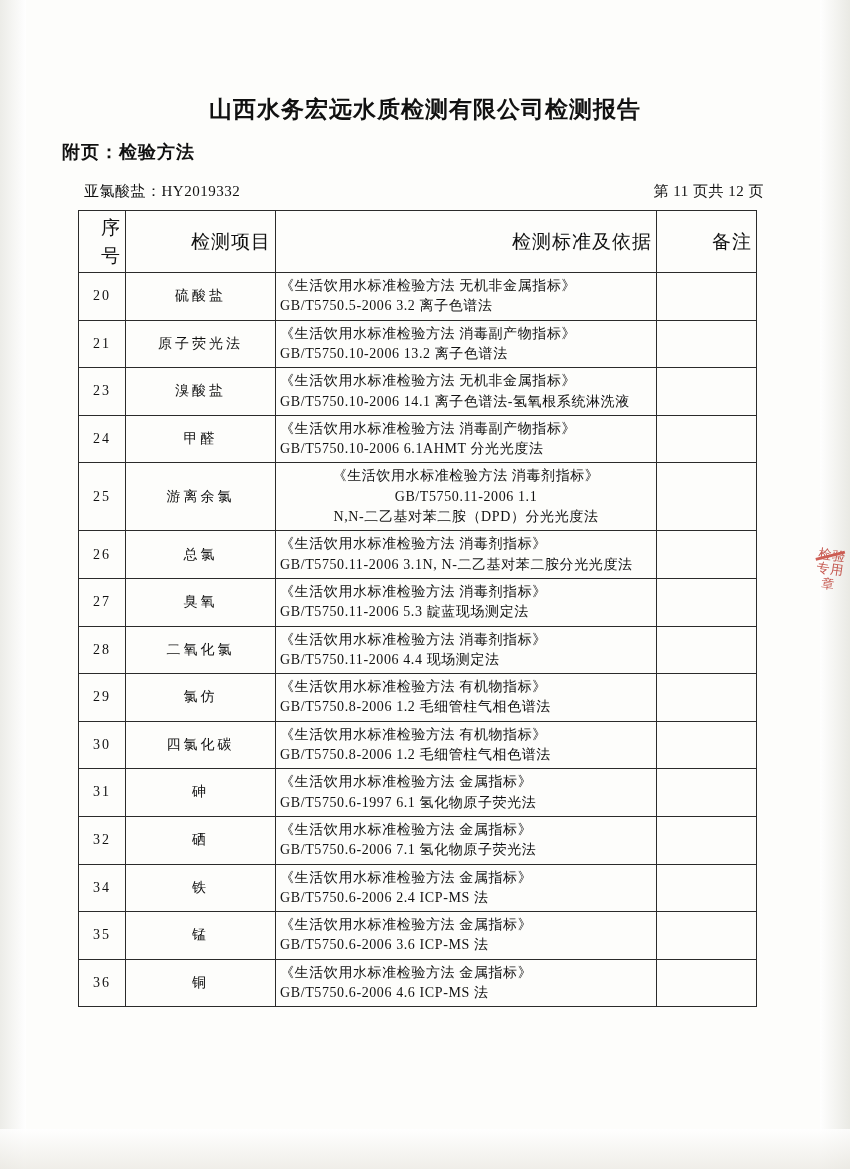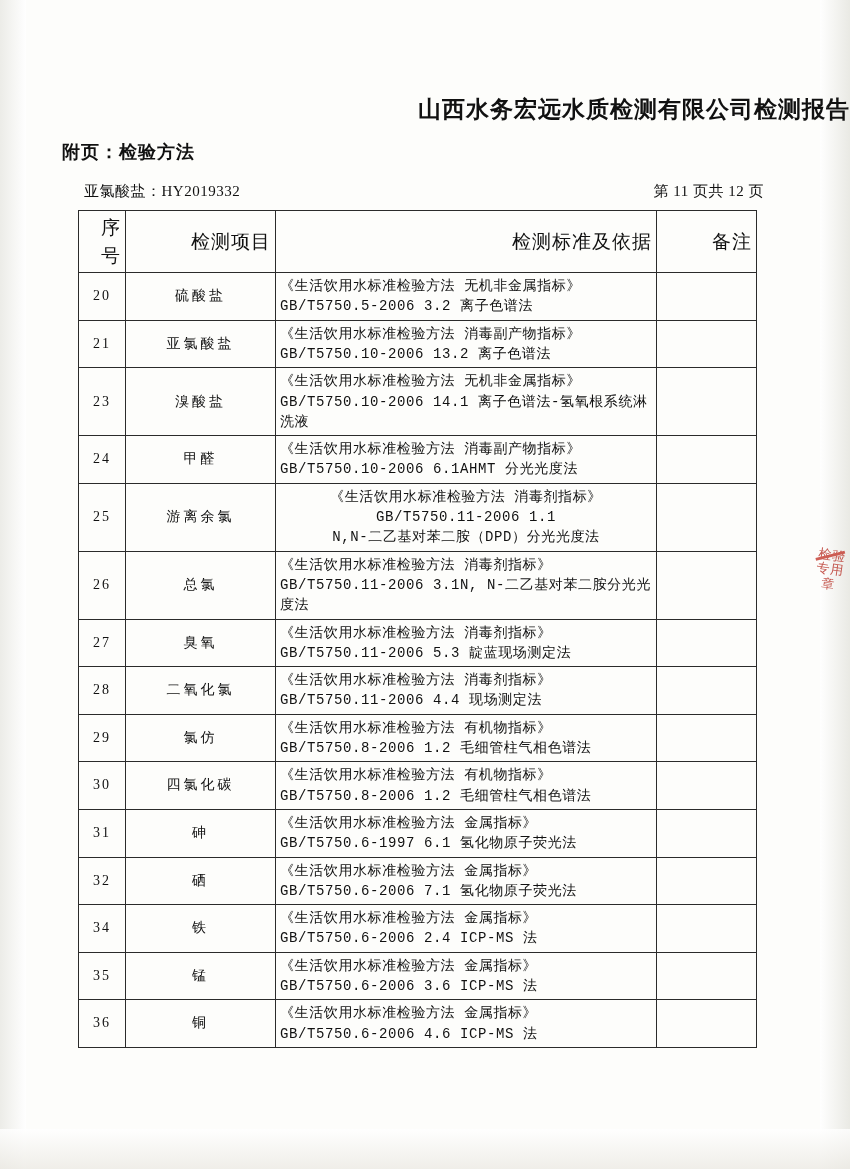"山西水务宏远水质检测有限公司检测报告" .doc-title { text-align: right -> center }
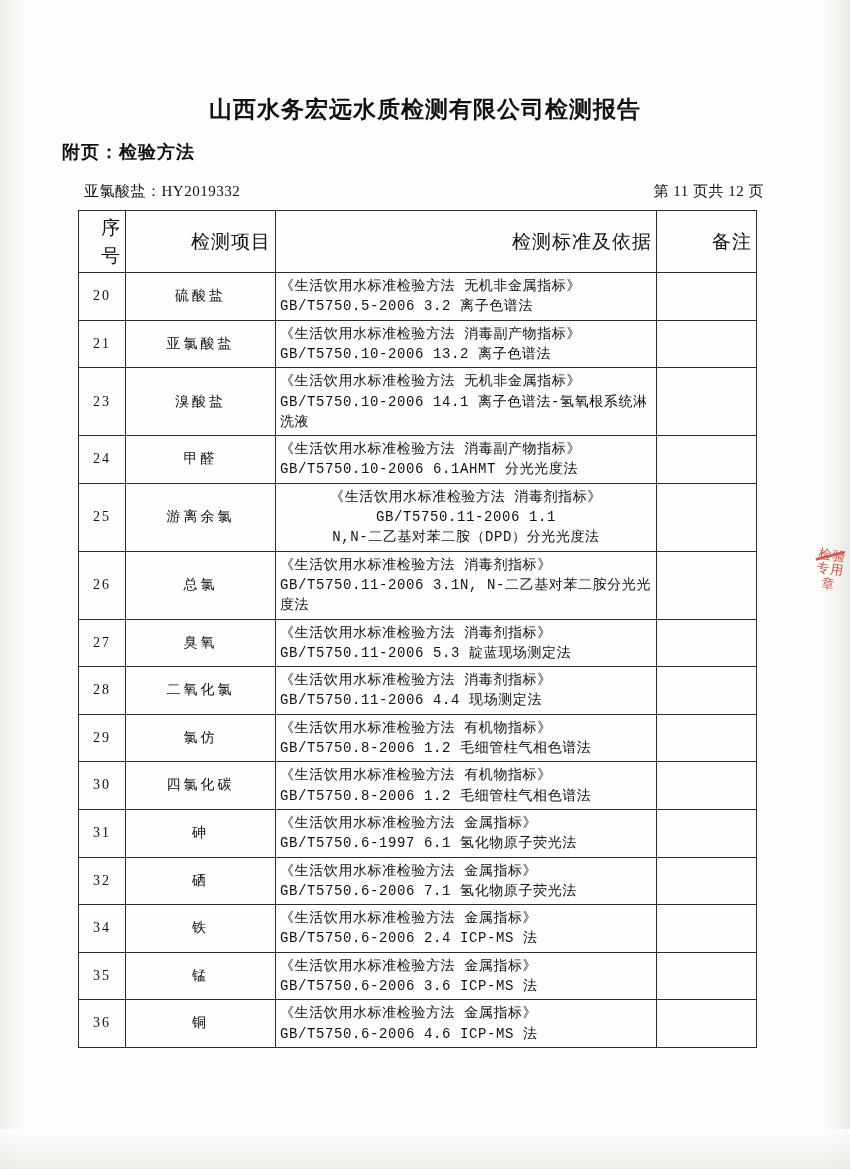"《生活饮用水标准检验方法 无机非金属指标》" .std-line { font-family: Liberation Mono, monospace -> none }
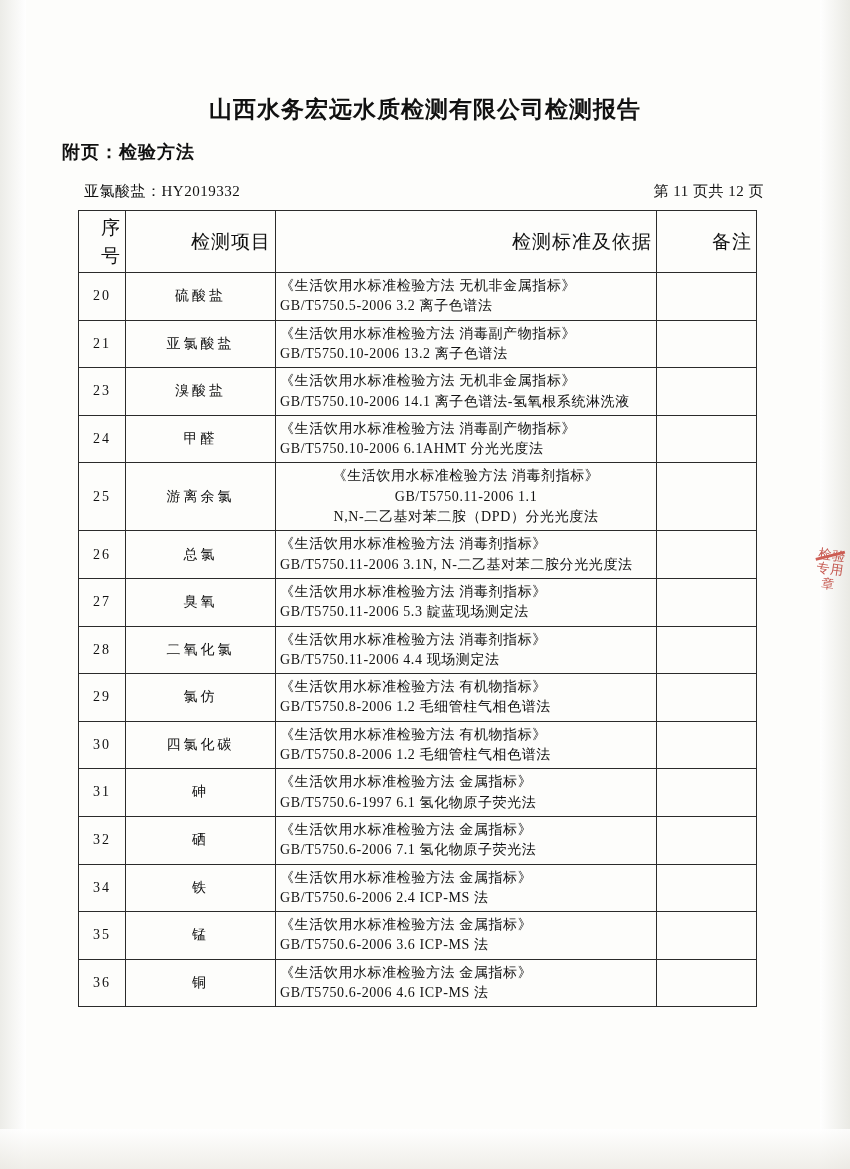"亚氯酸盐" td.item { text: 亚氯酸盐 -> 原子荧光法 }
